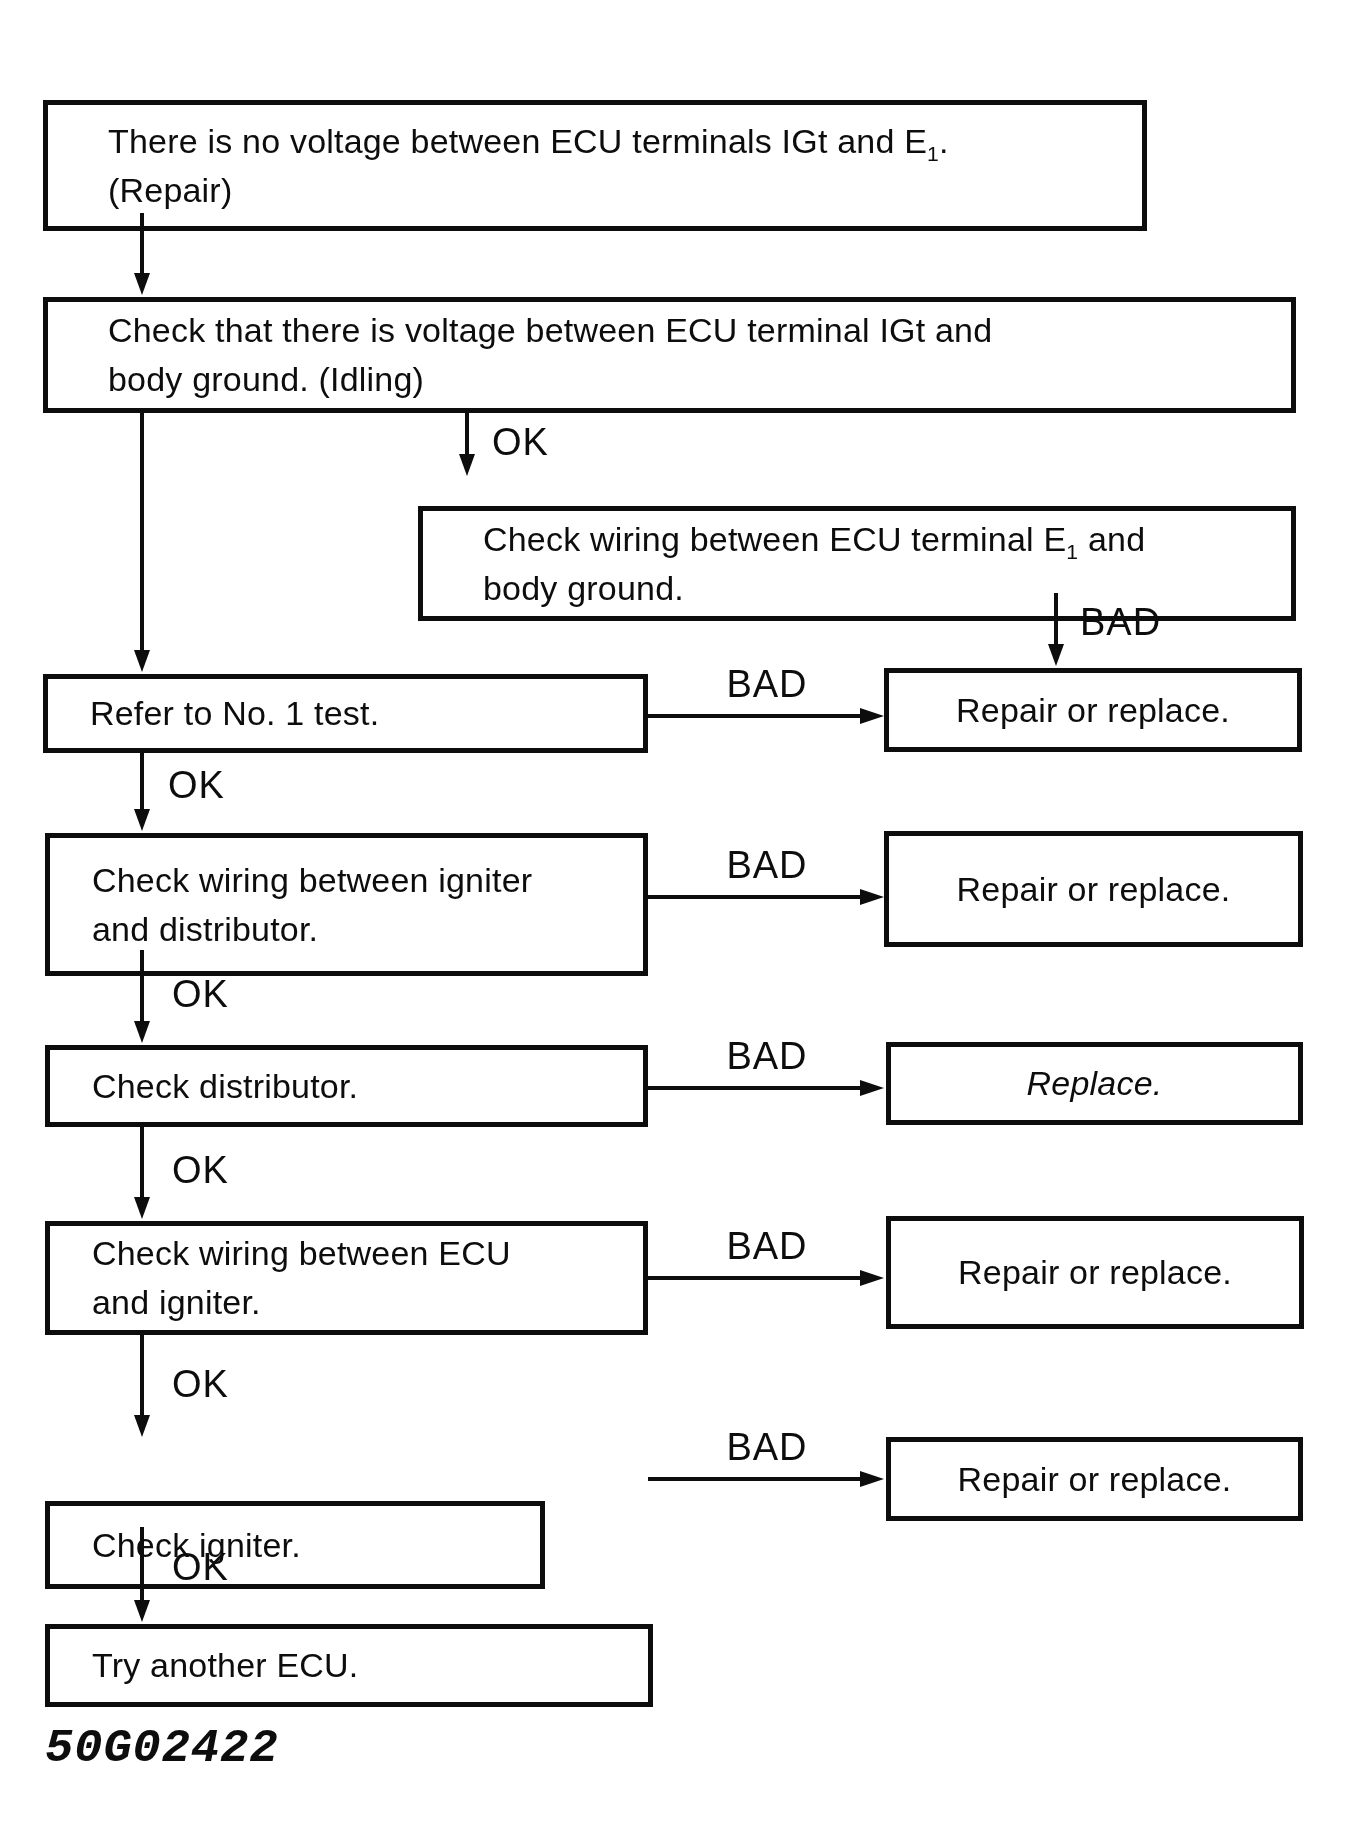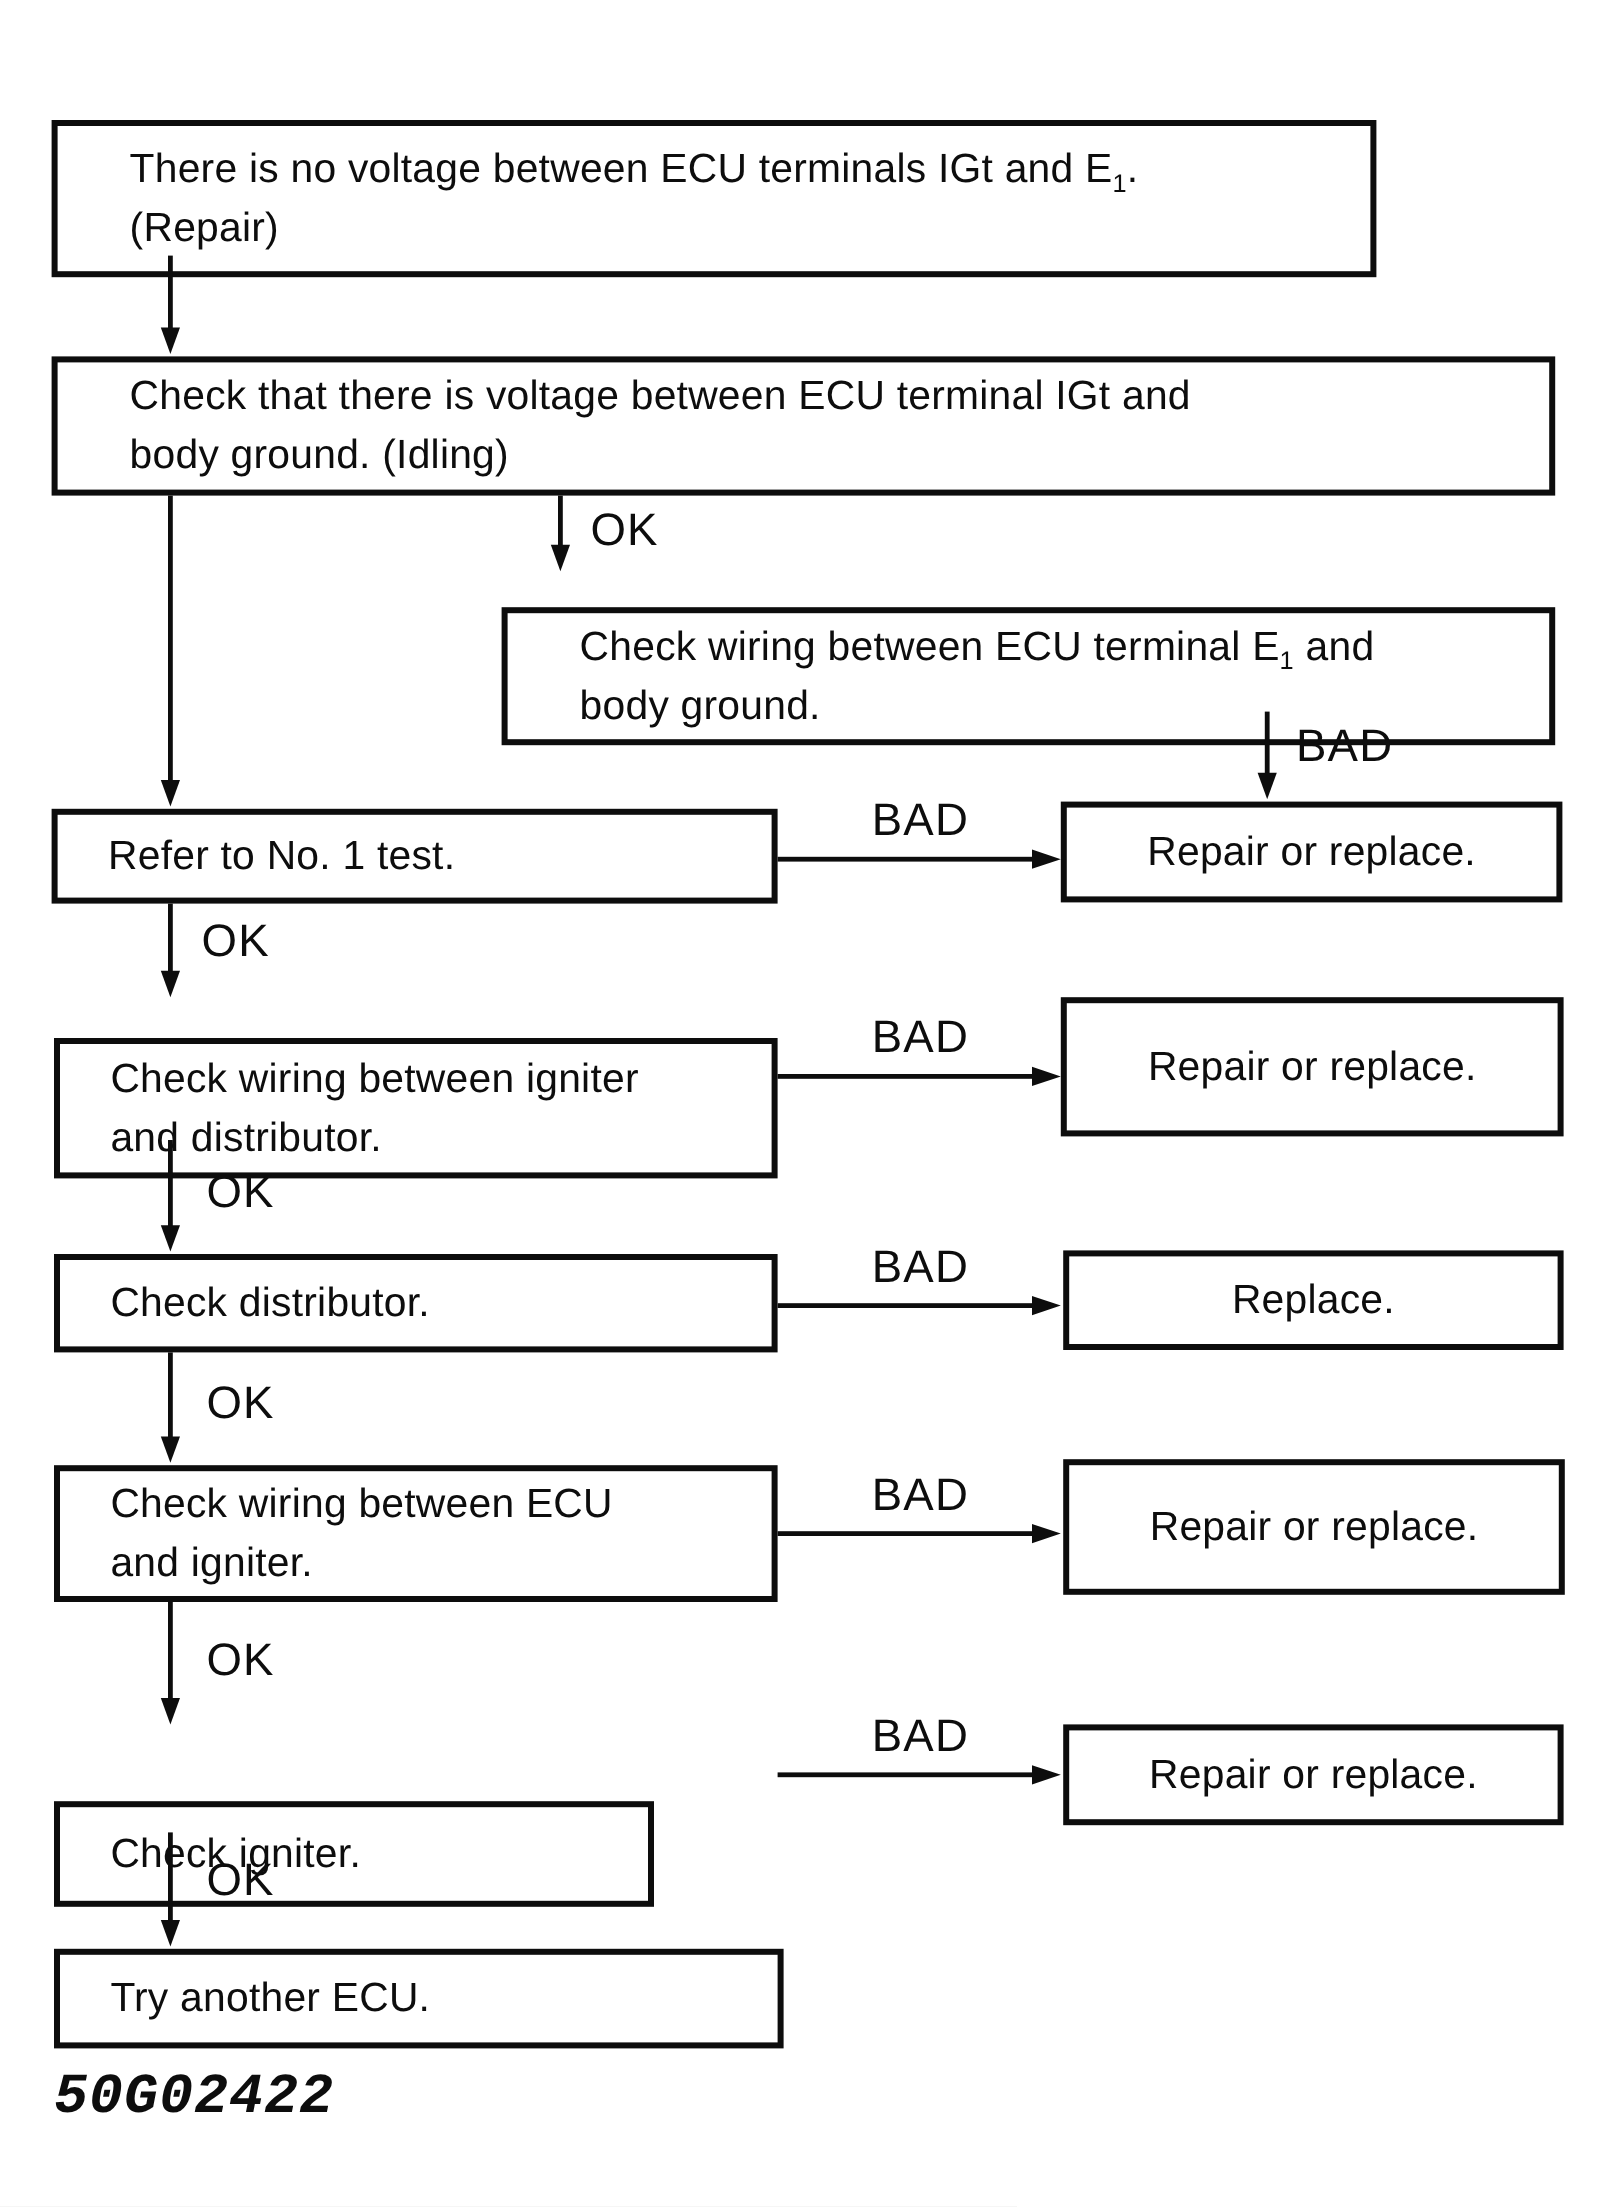"Check wiring between igniter" .b5 { height: 117px -> 143px; margin-top: 32px -> none }
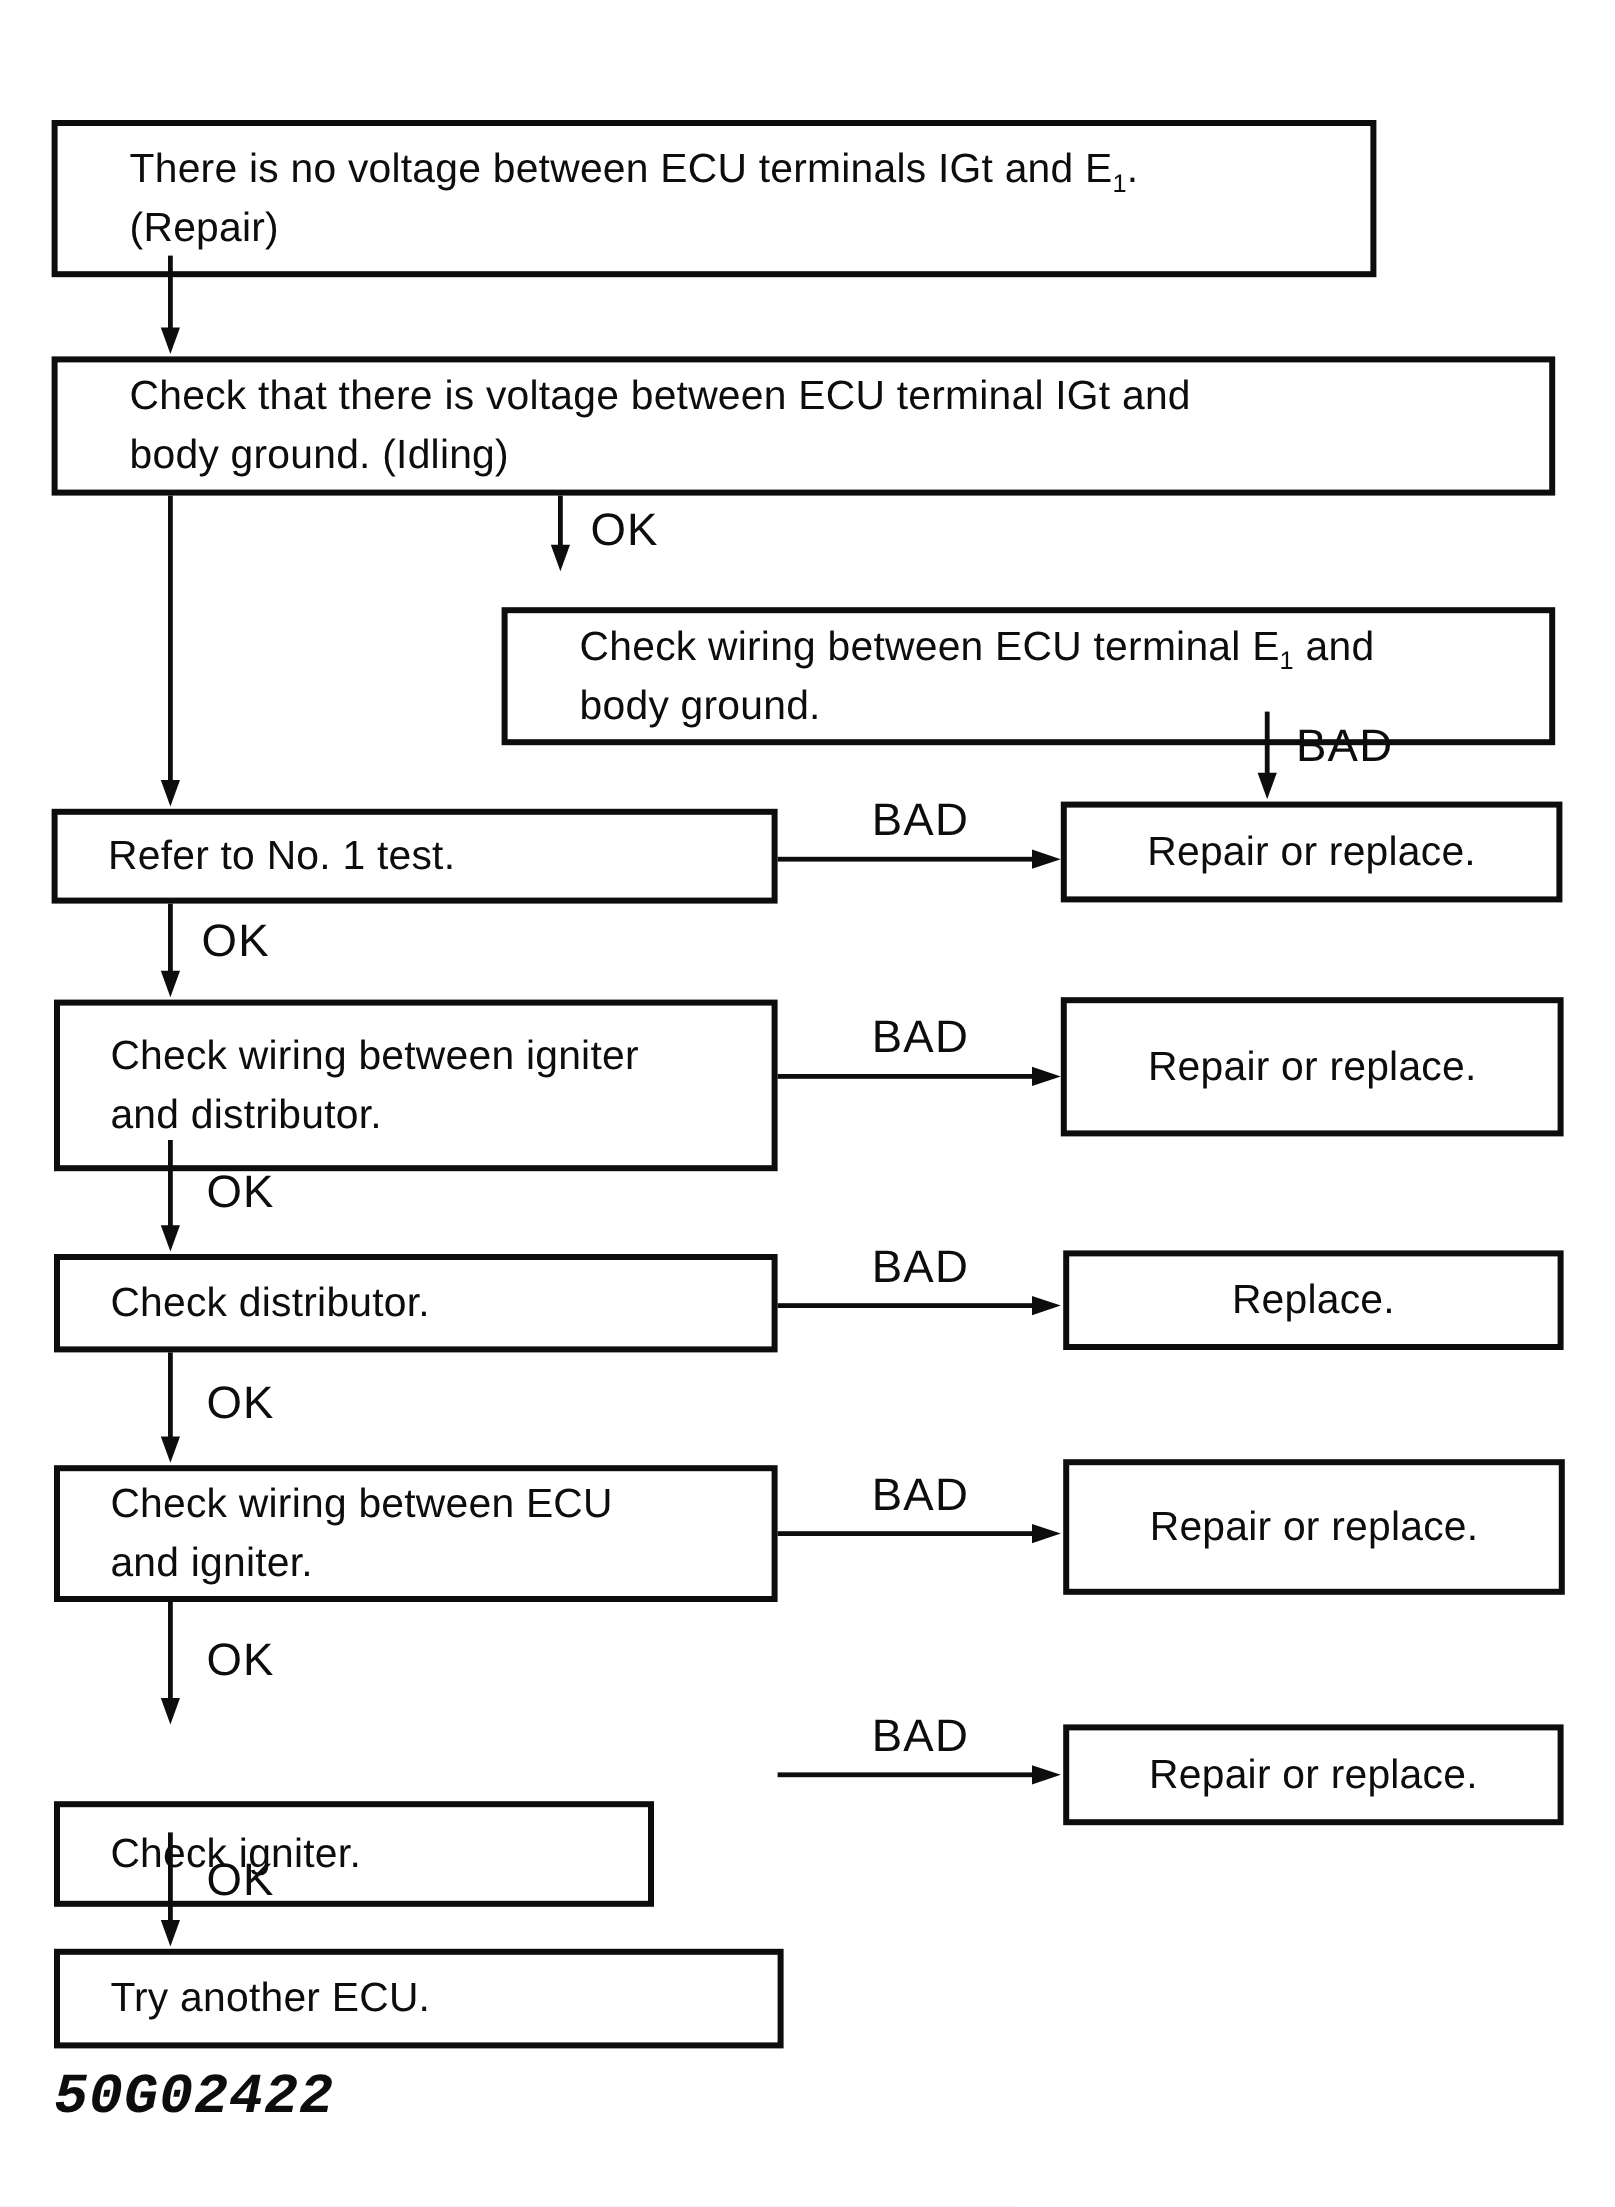"Replace." .r3 { font-style: none -> italic }
